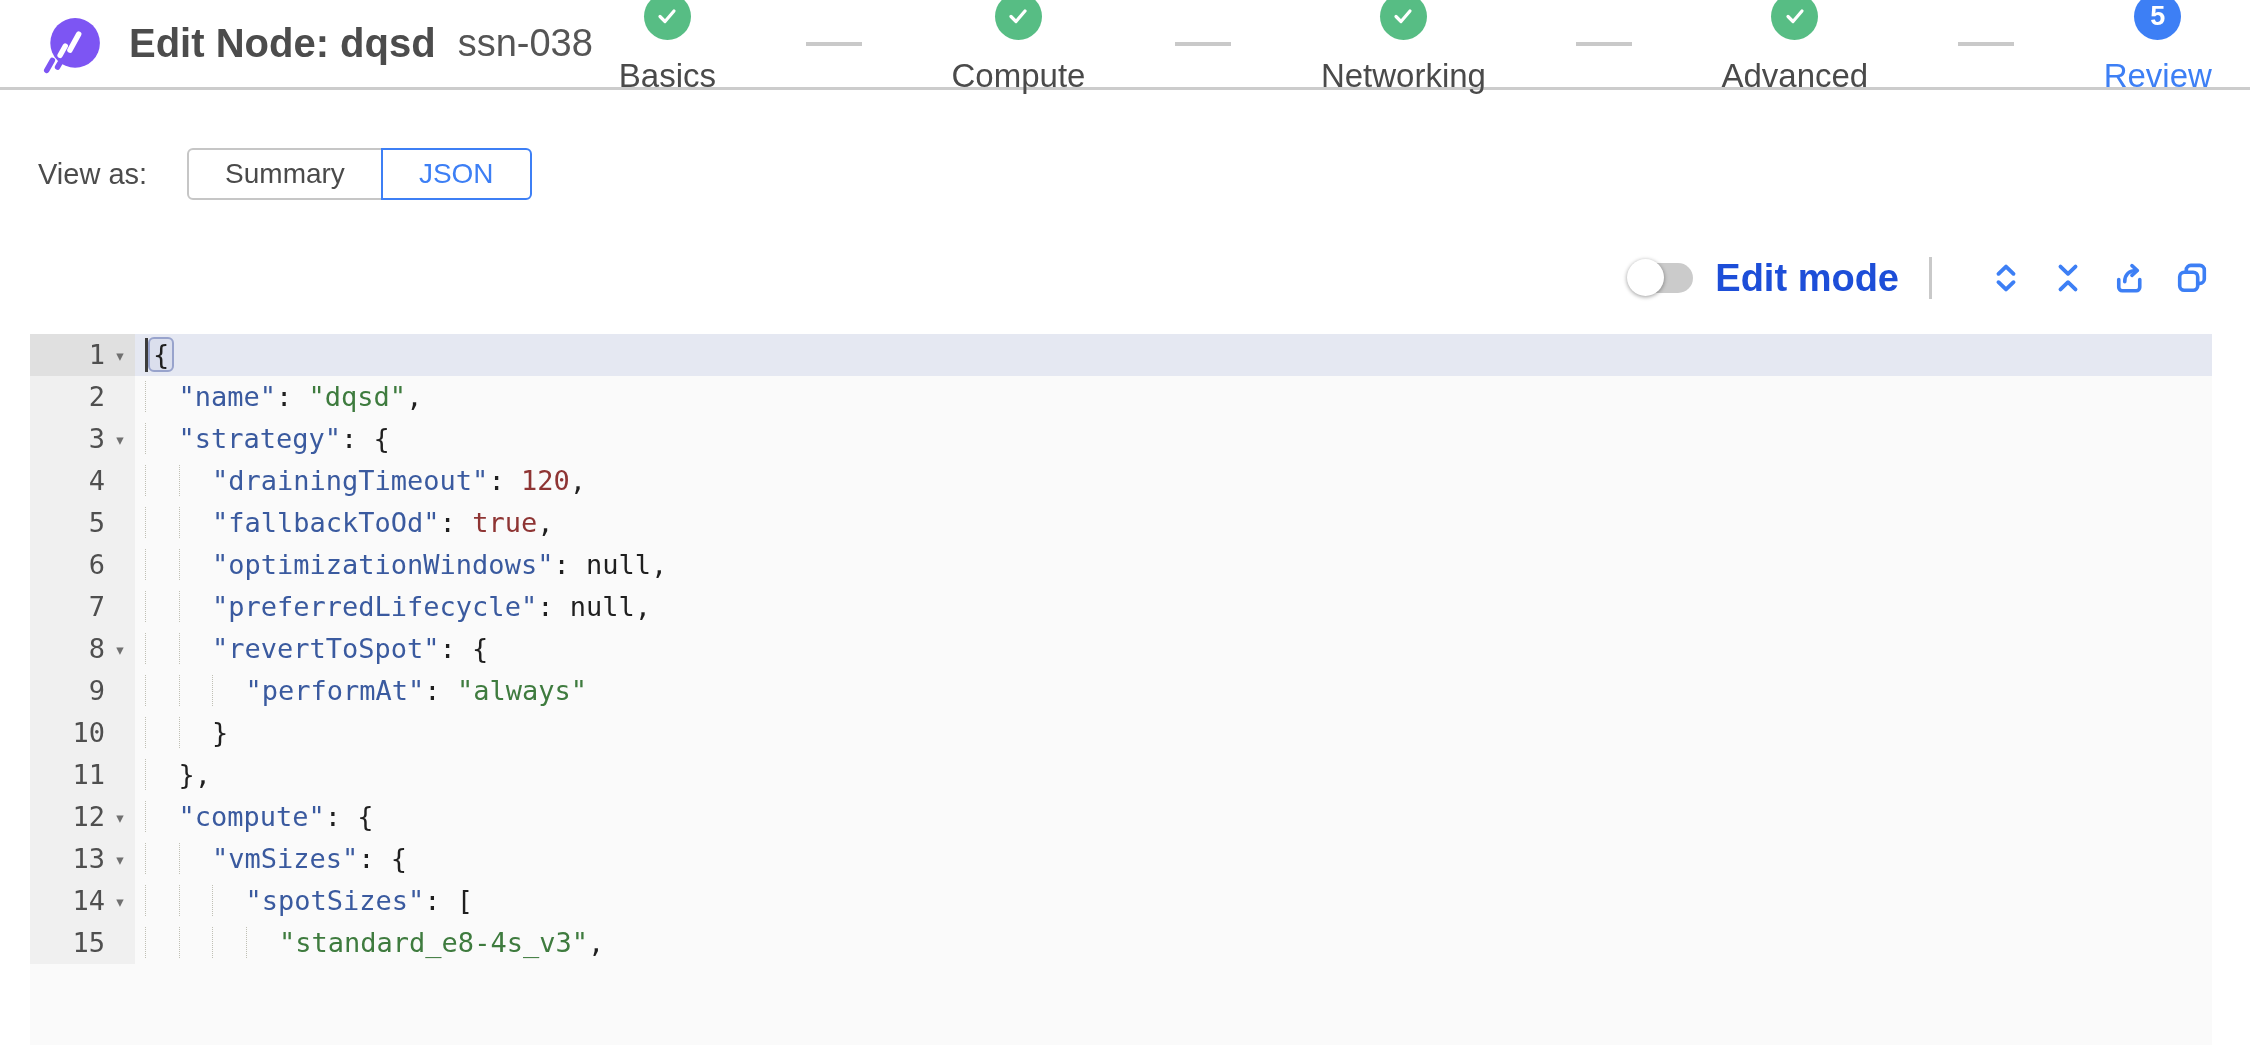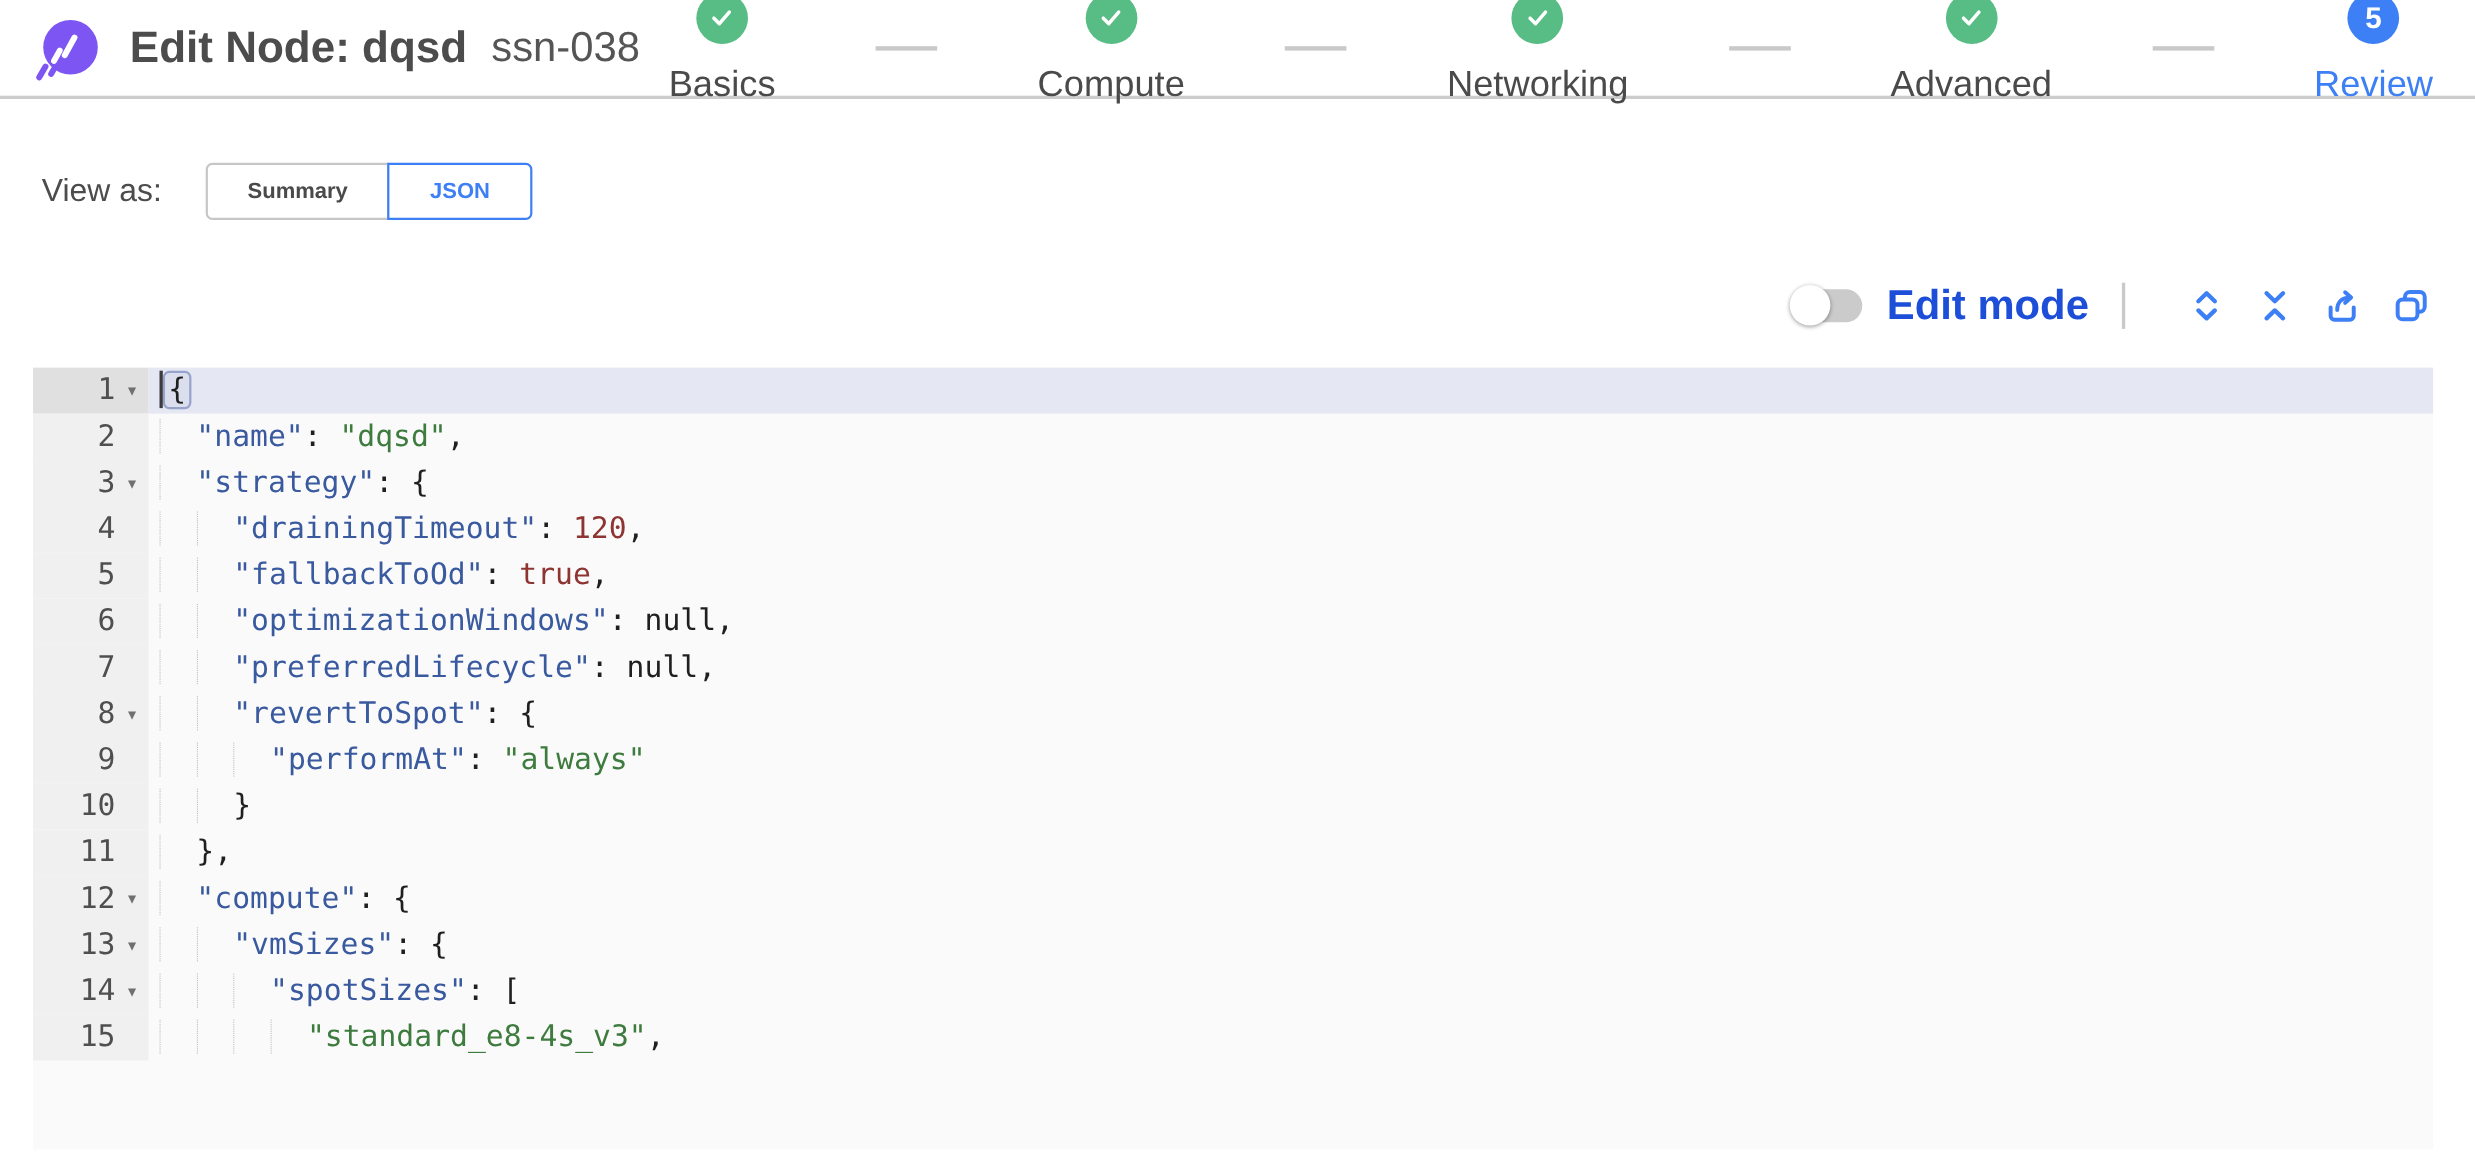"Edit Node: dqsd" .header { padding: 0 38px 0 30px -> 0 38px 0 41px }
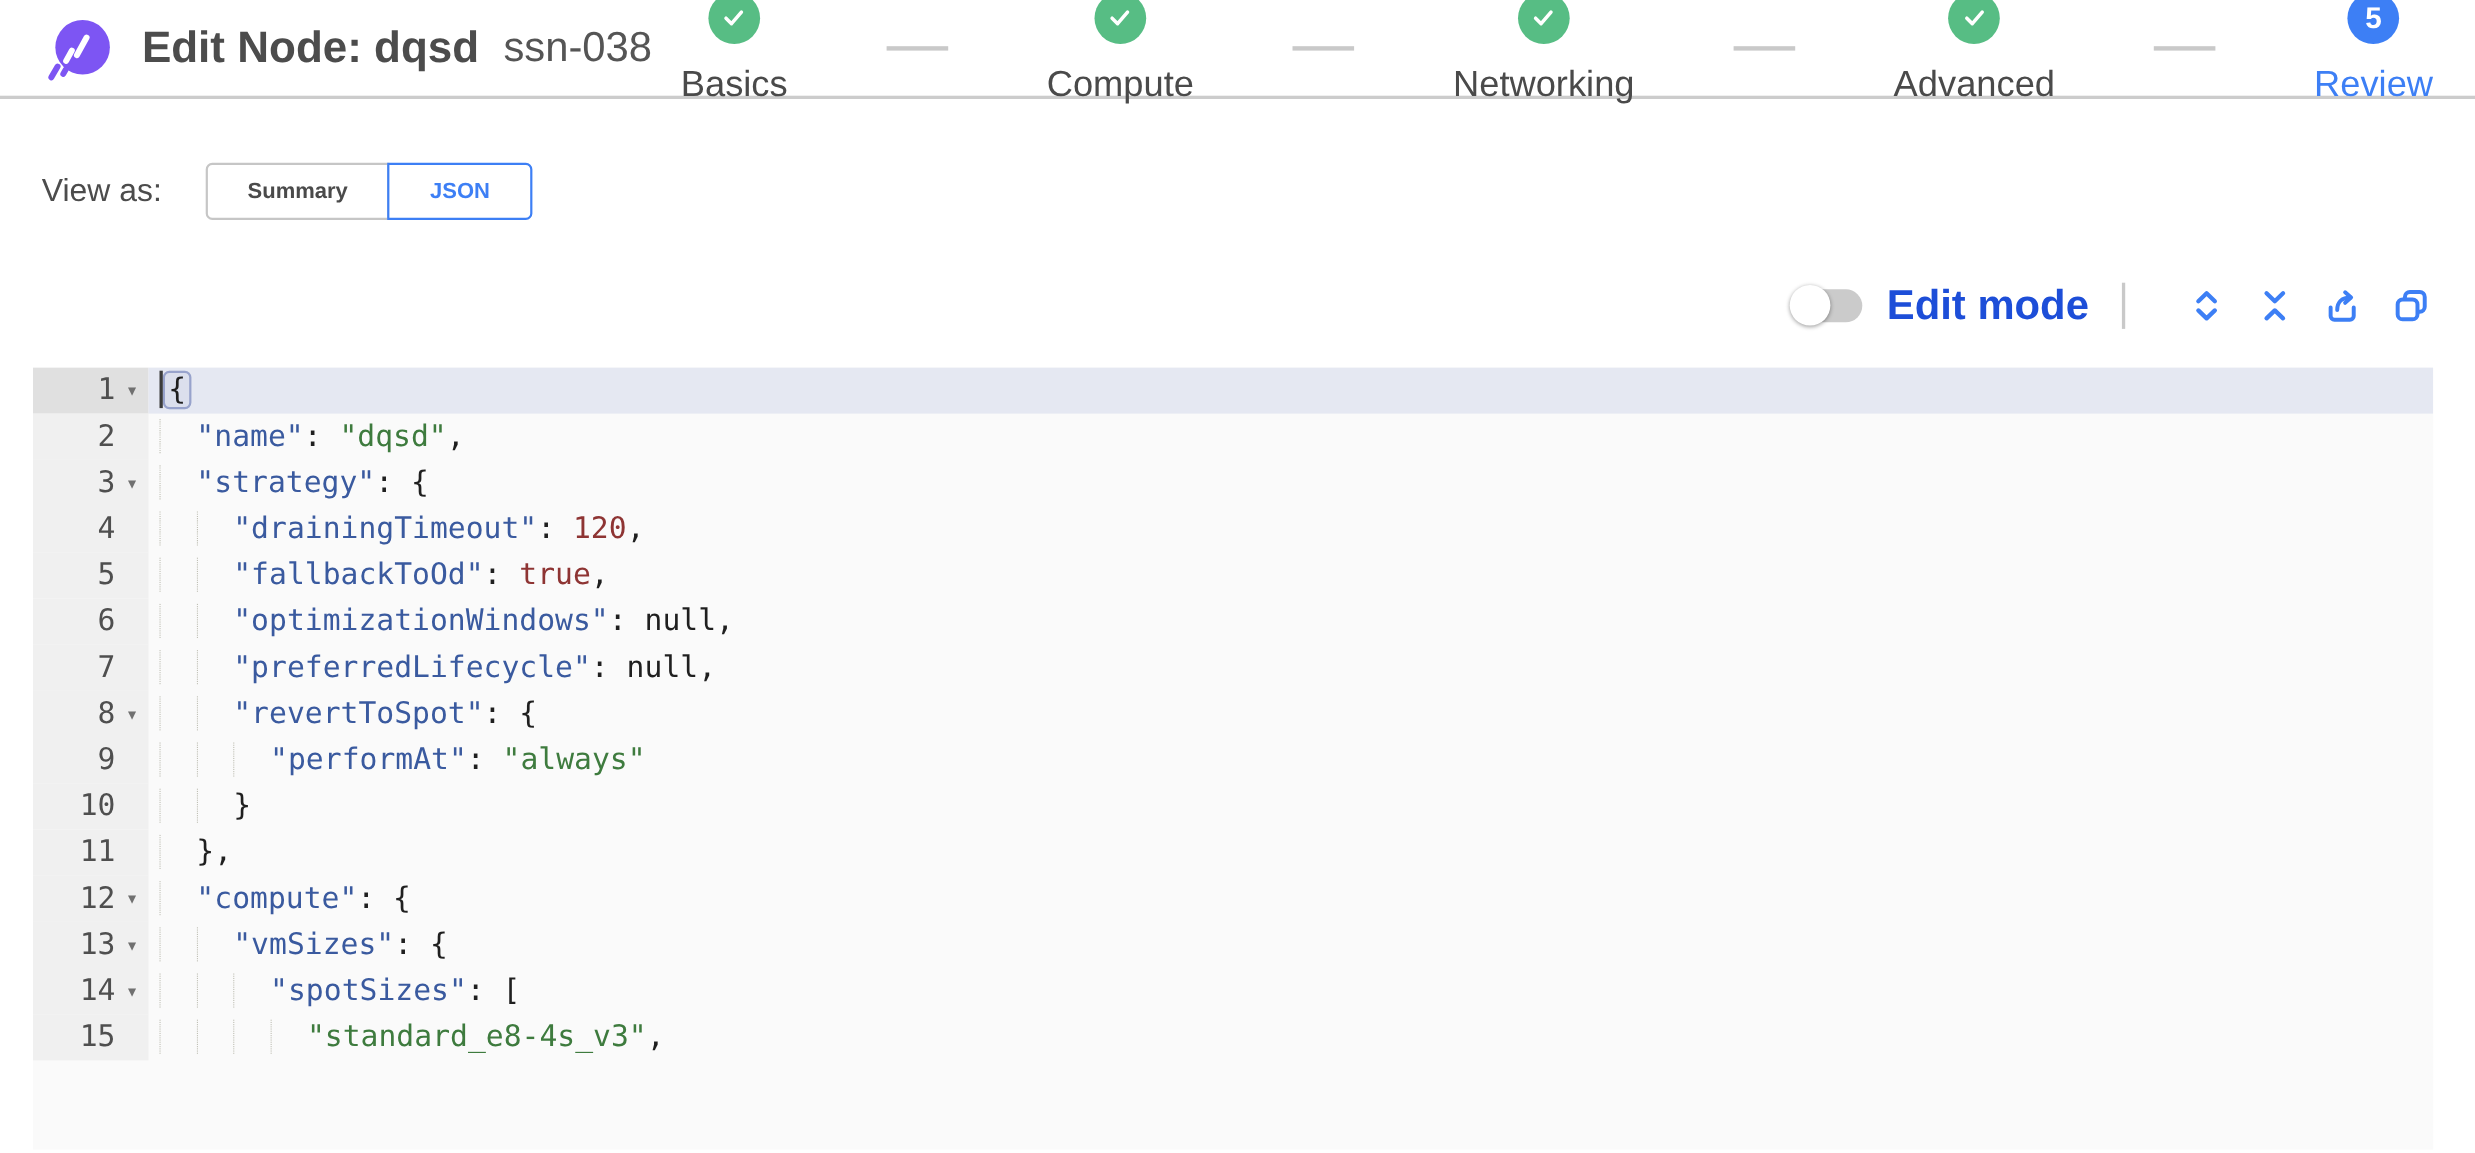"Summary" .seg-btn { font-size: 20px -> 28px; font-weight: 700 -> 400 }
